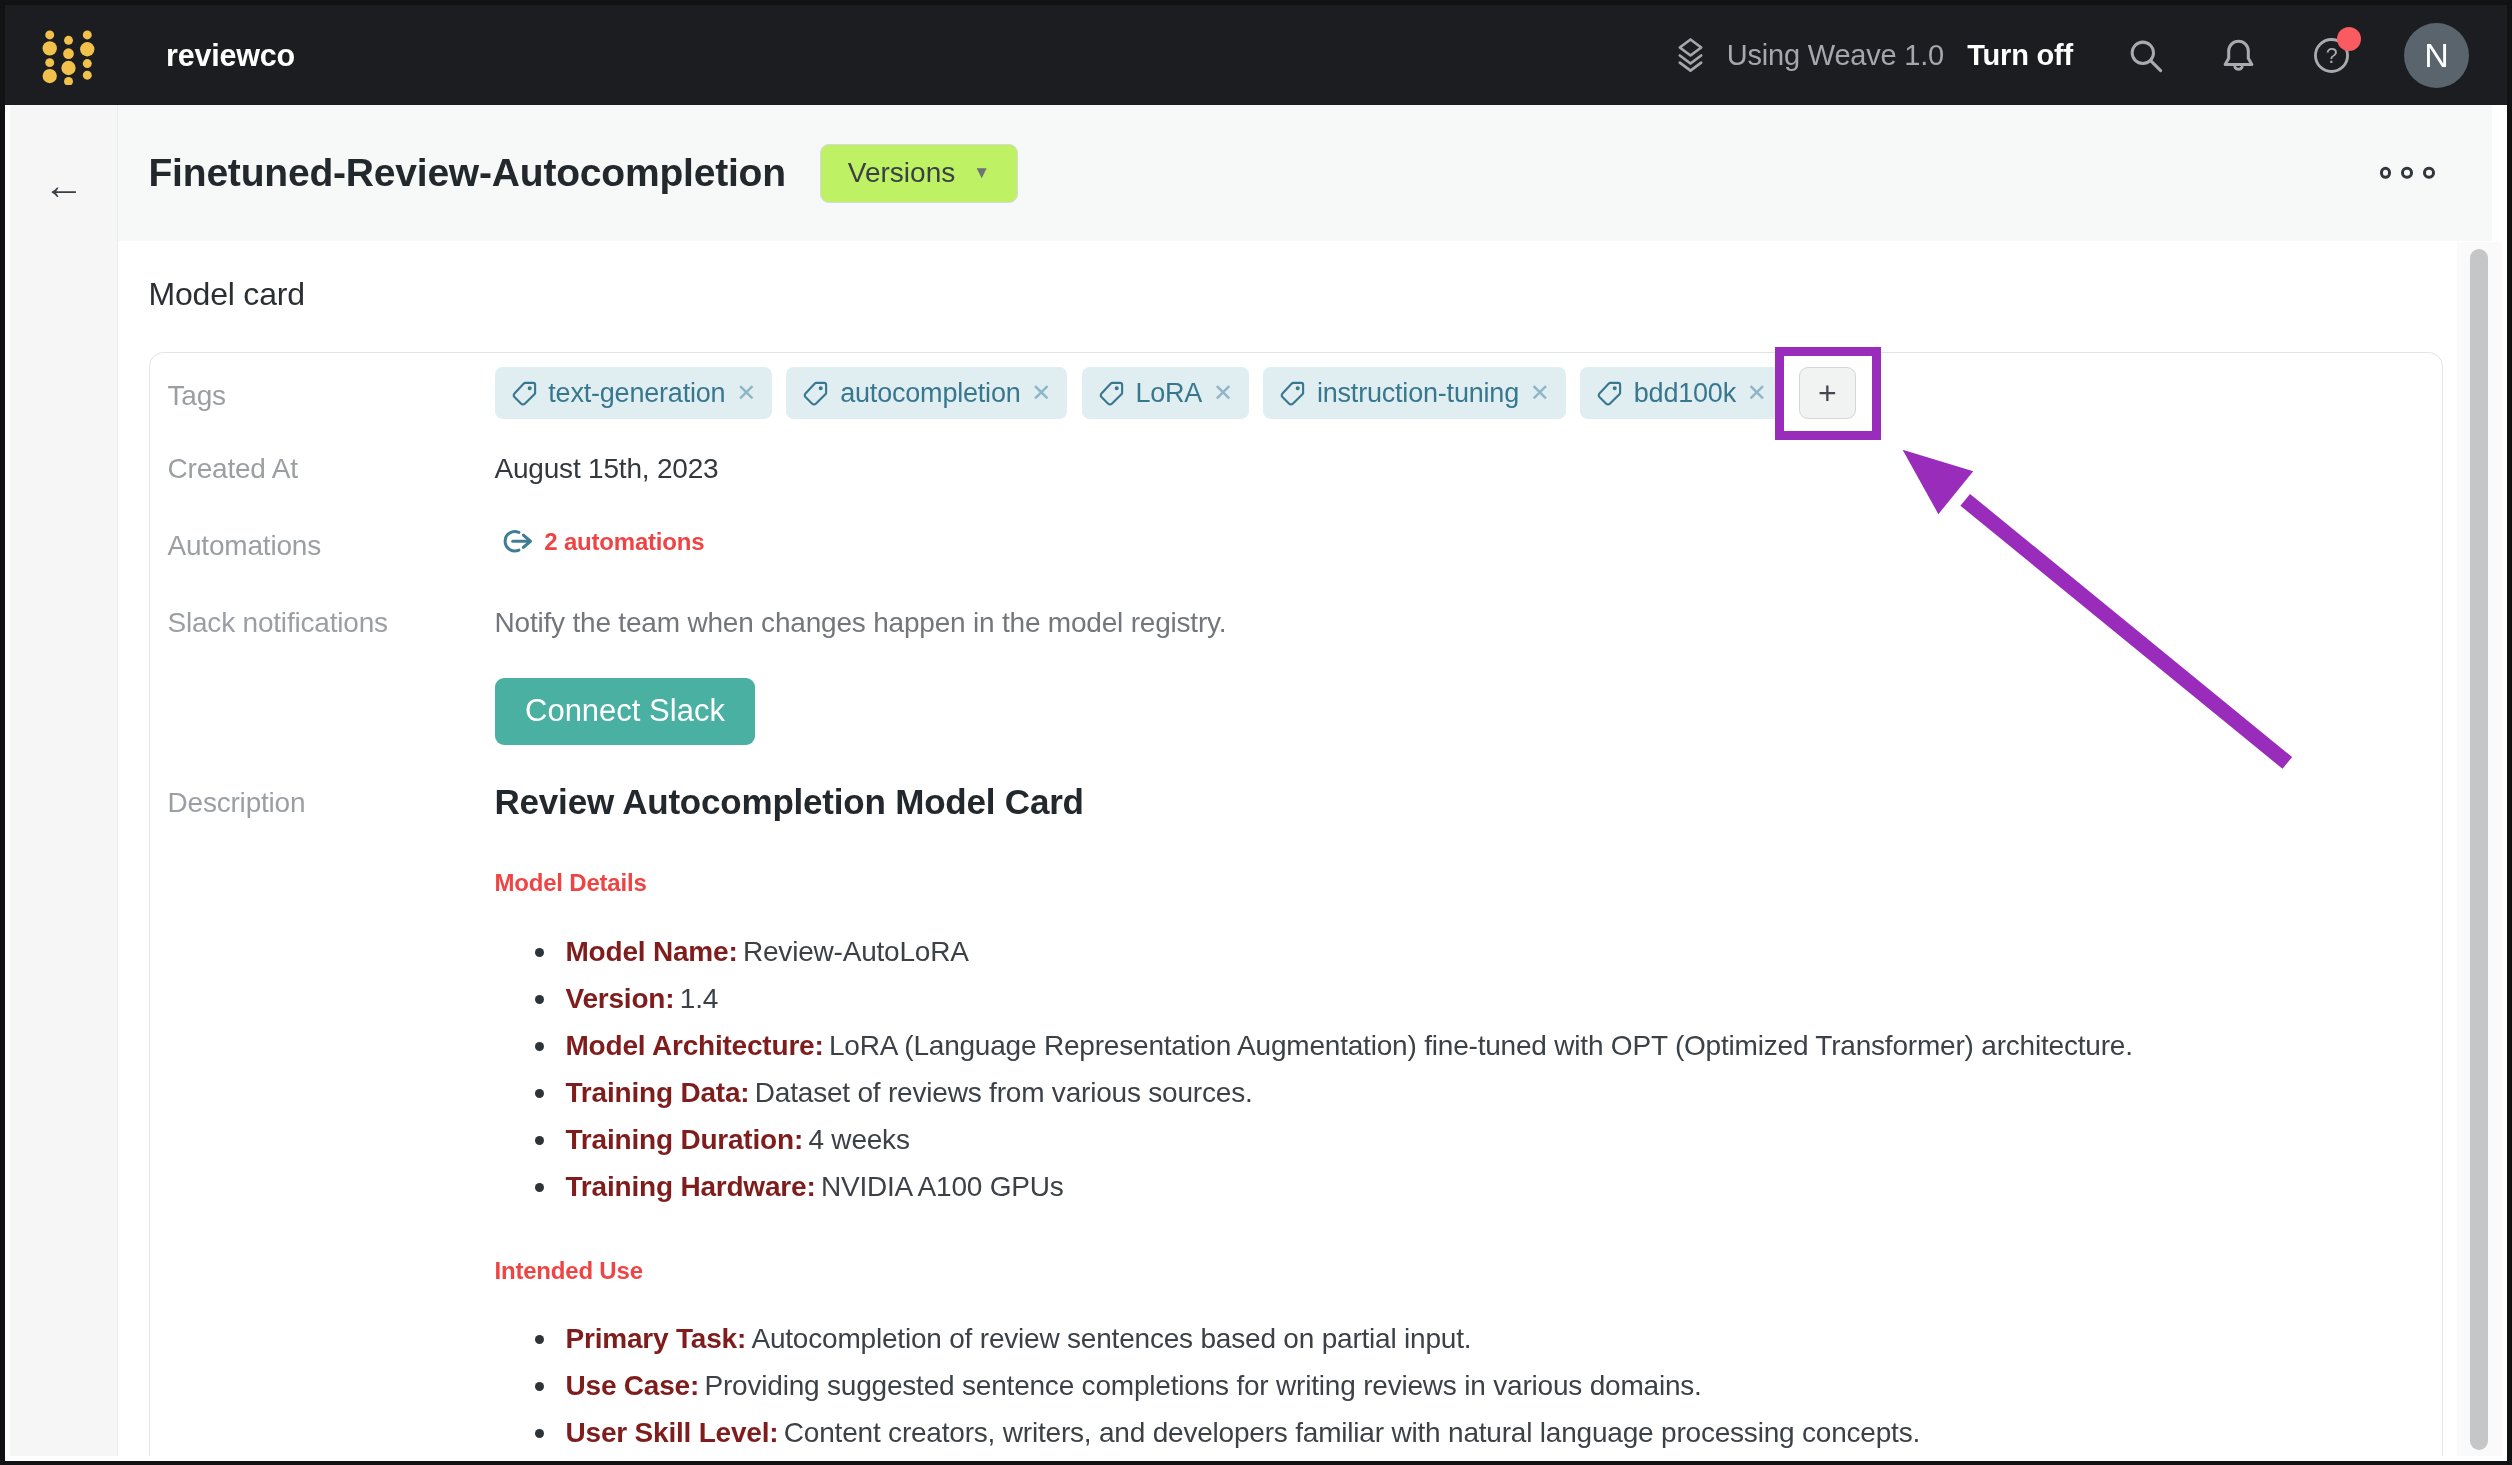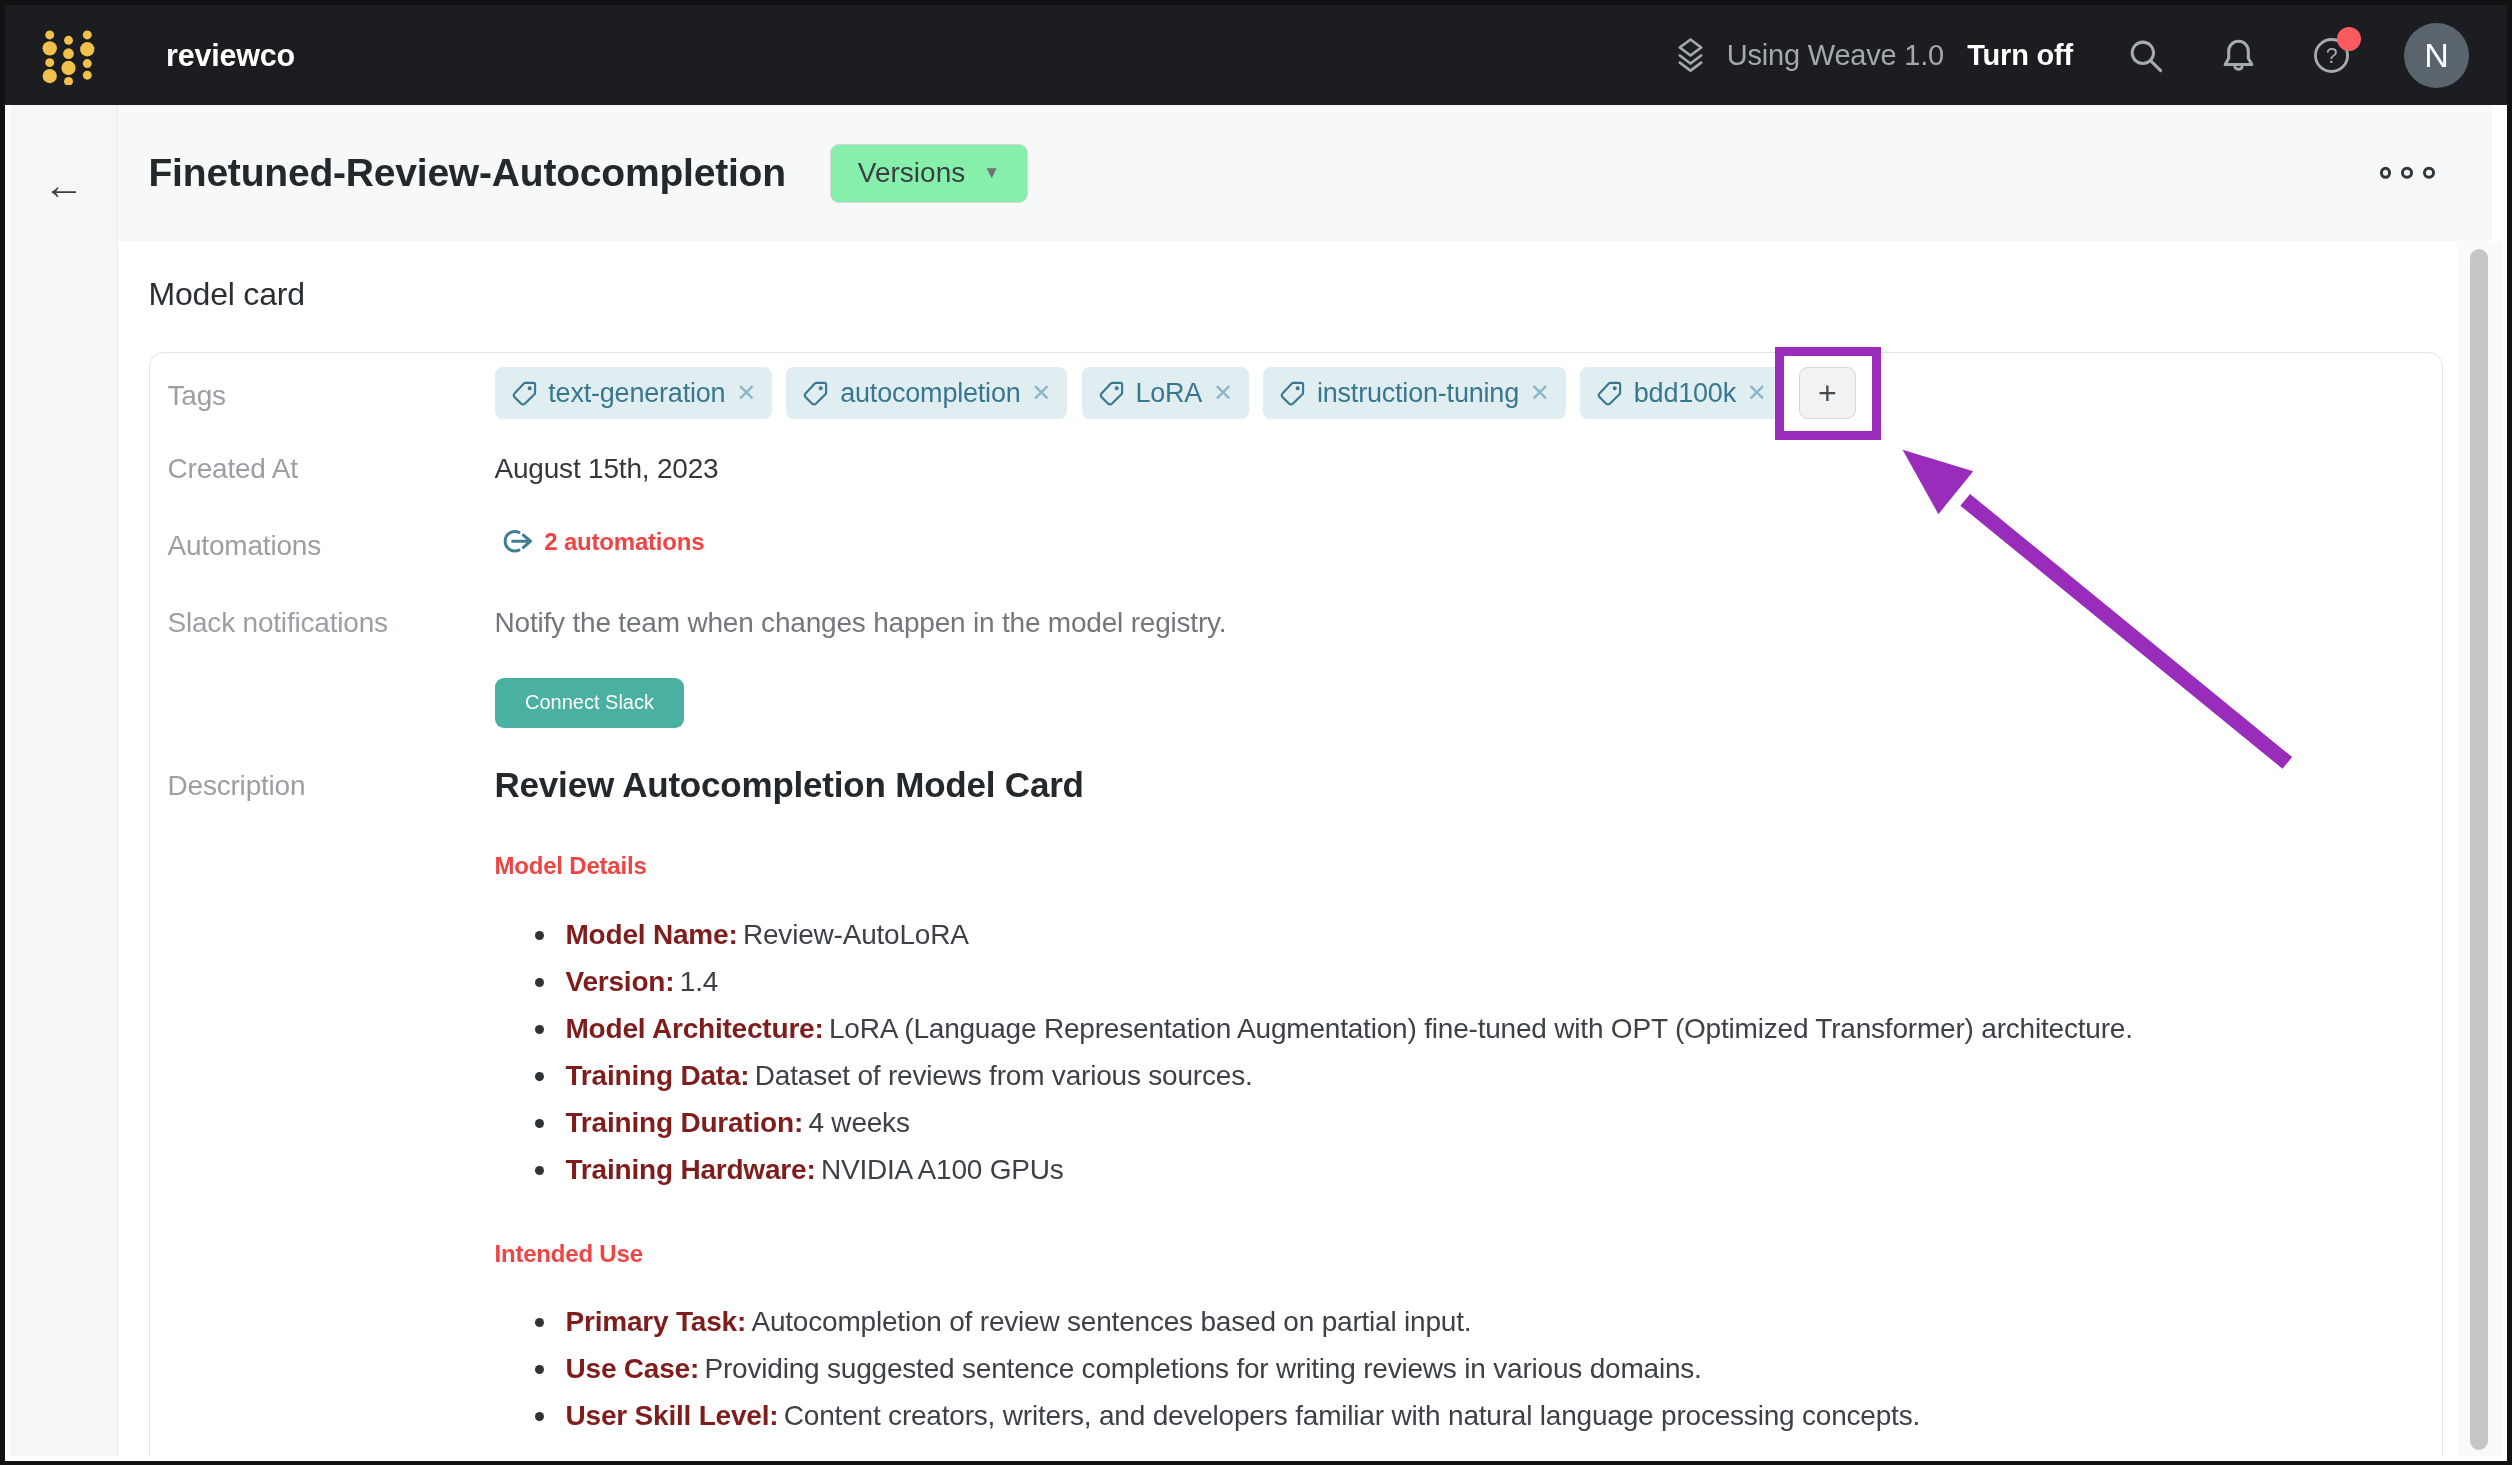"Versions" .versions-btn { background: #86efac -> #bef264; margin-left: 44px -> 34px }
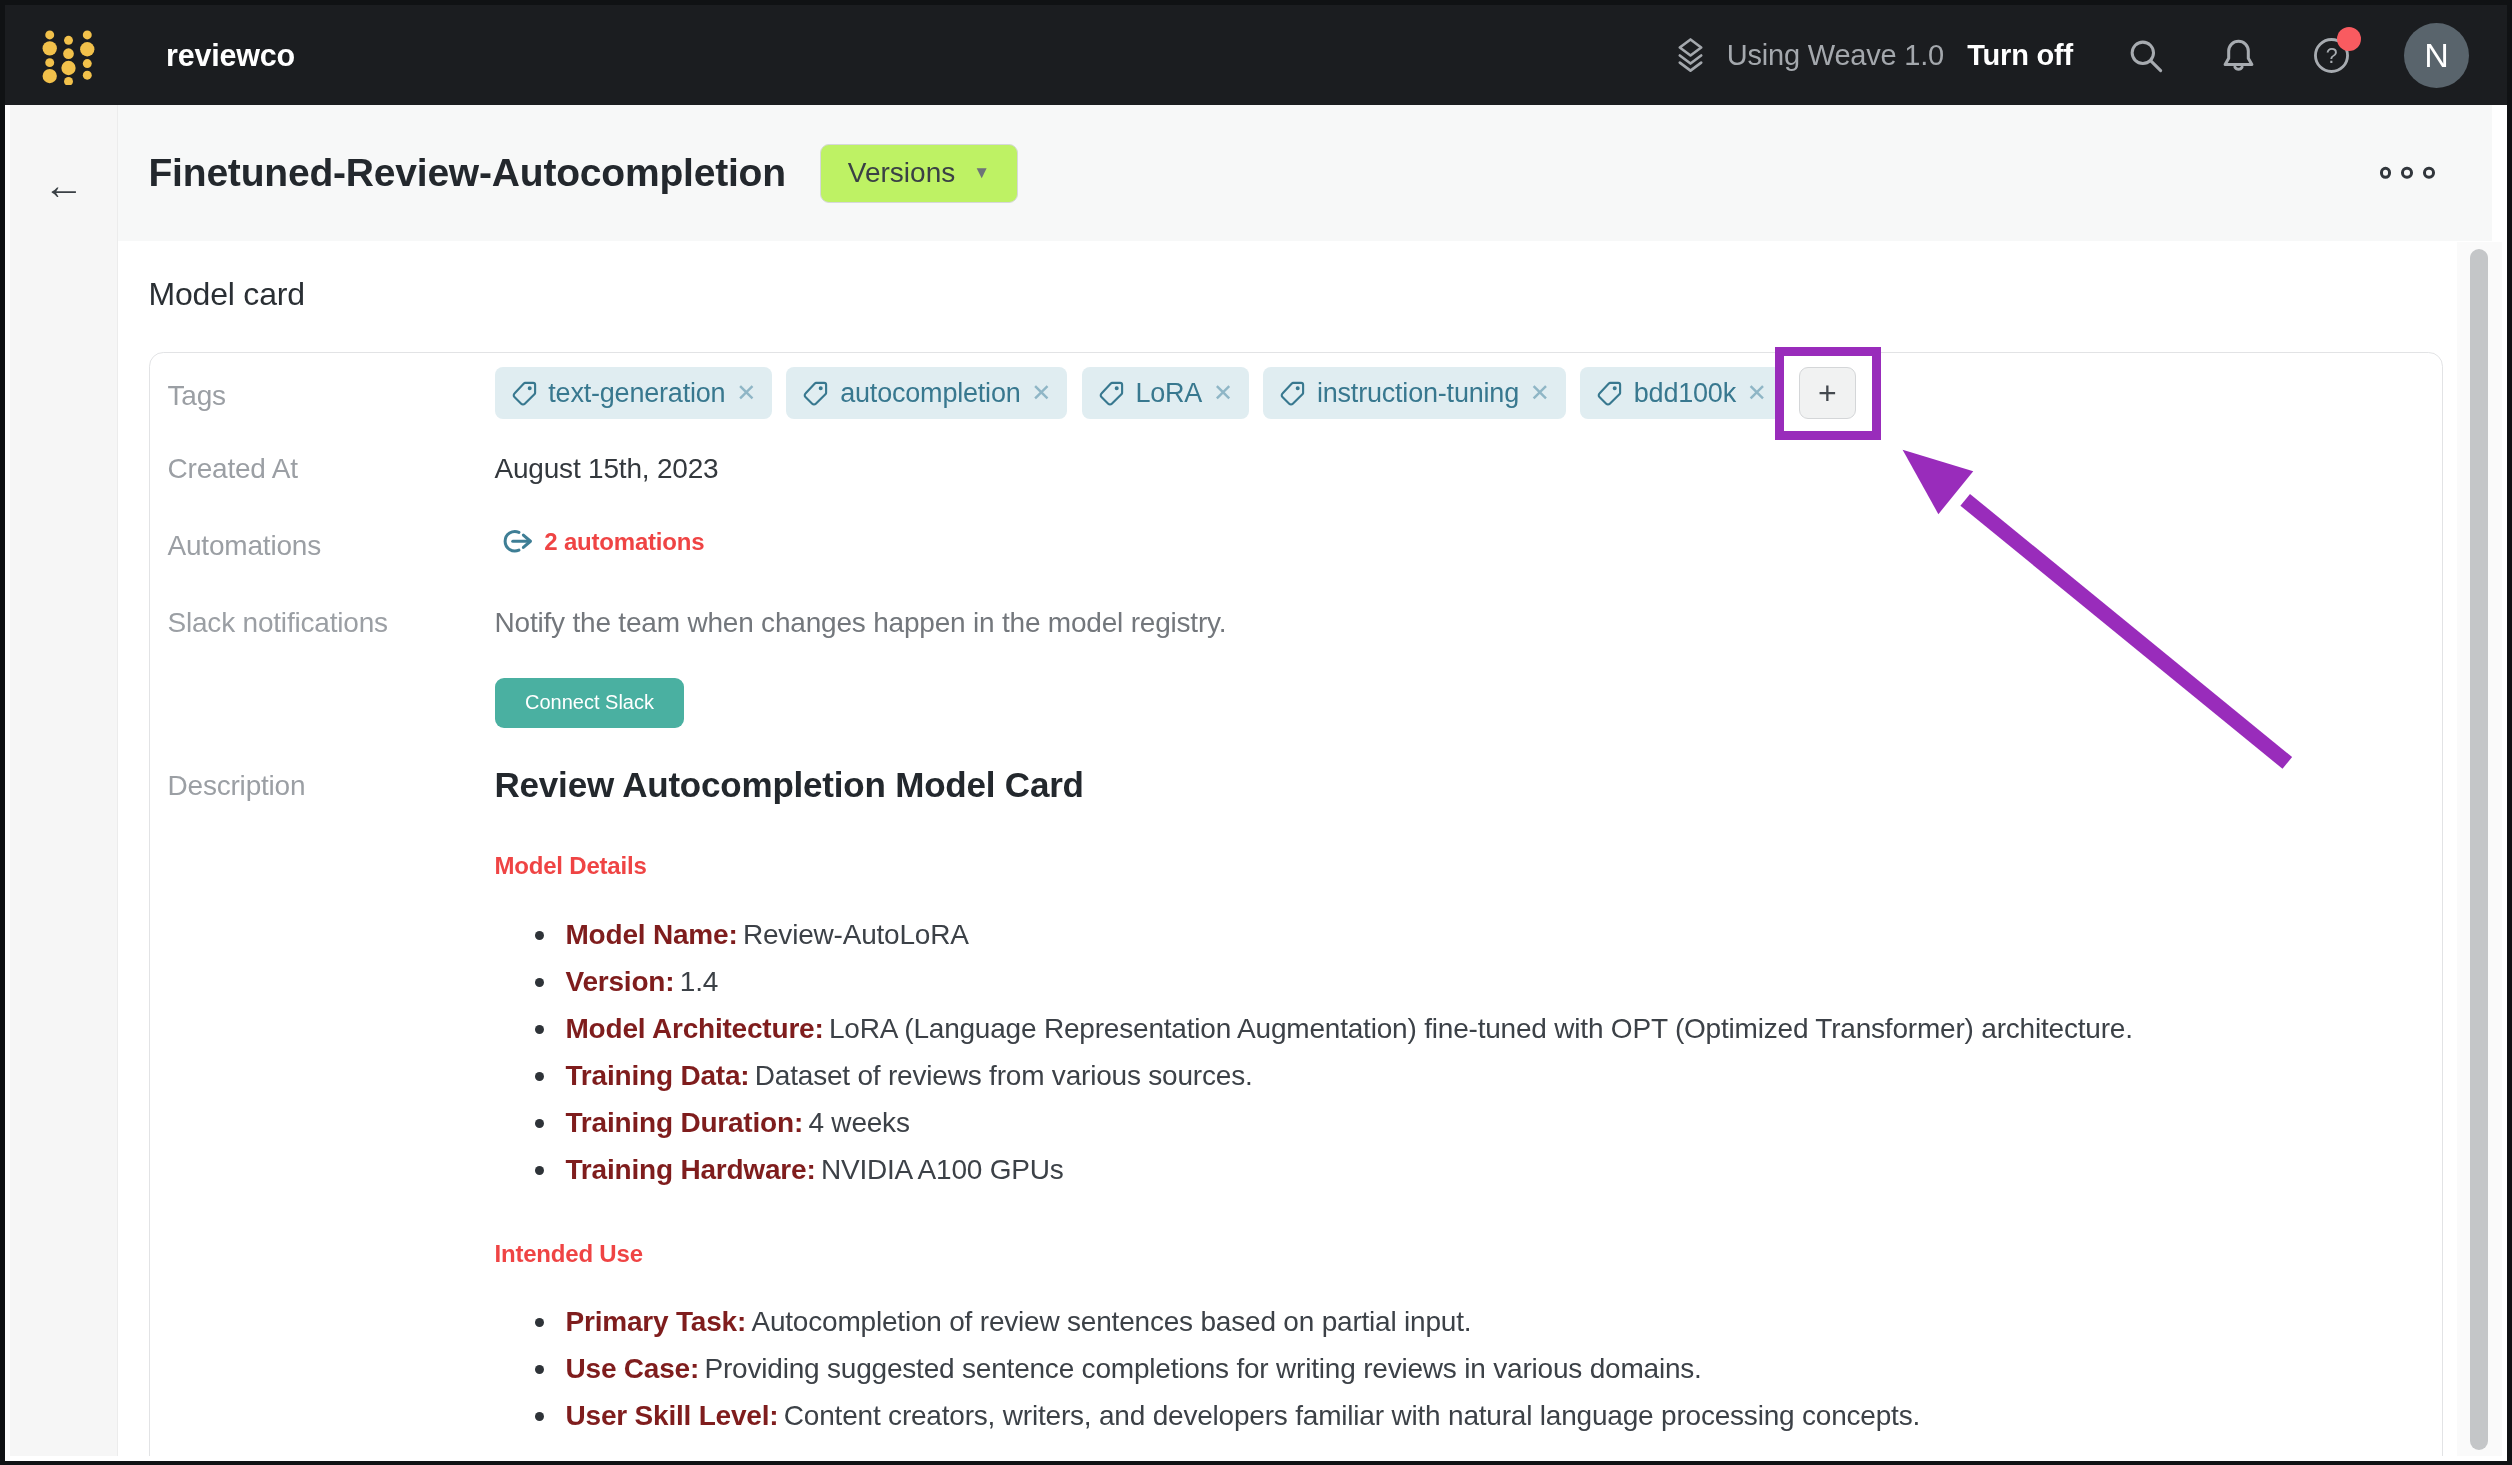"Connect Slack" .slack-btn { font-size: 20px -> 31px; height: 50px -> 67px }
